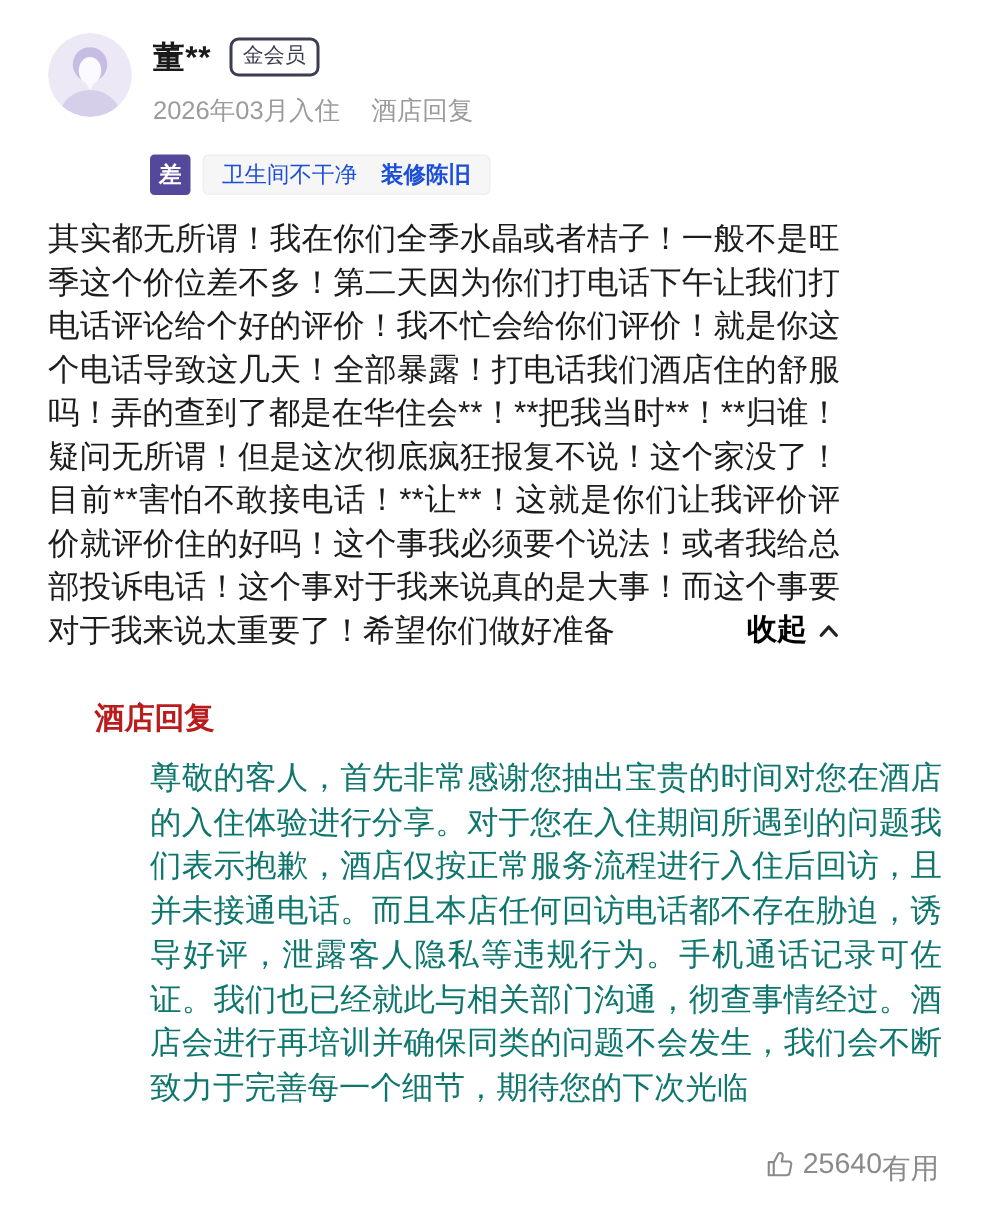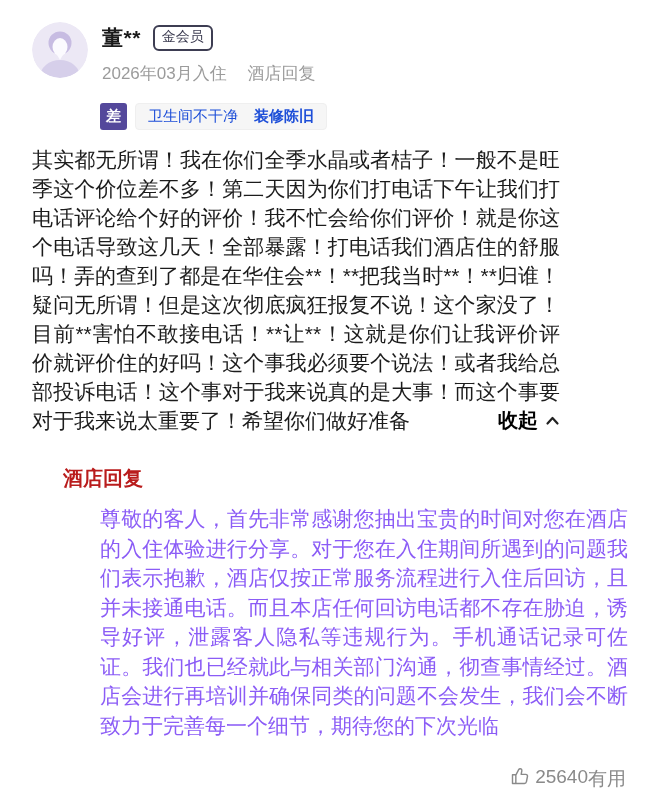"尊敬的客人，首先非常感谢您抽出宝贵的时间对您在酒店的入住体验进行分享。对于您在入" .reply-body { color: #8b5cf6 -> #0f766e }
